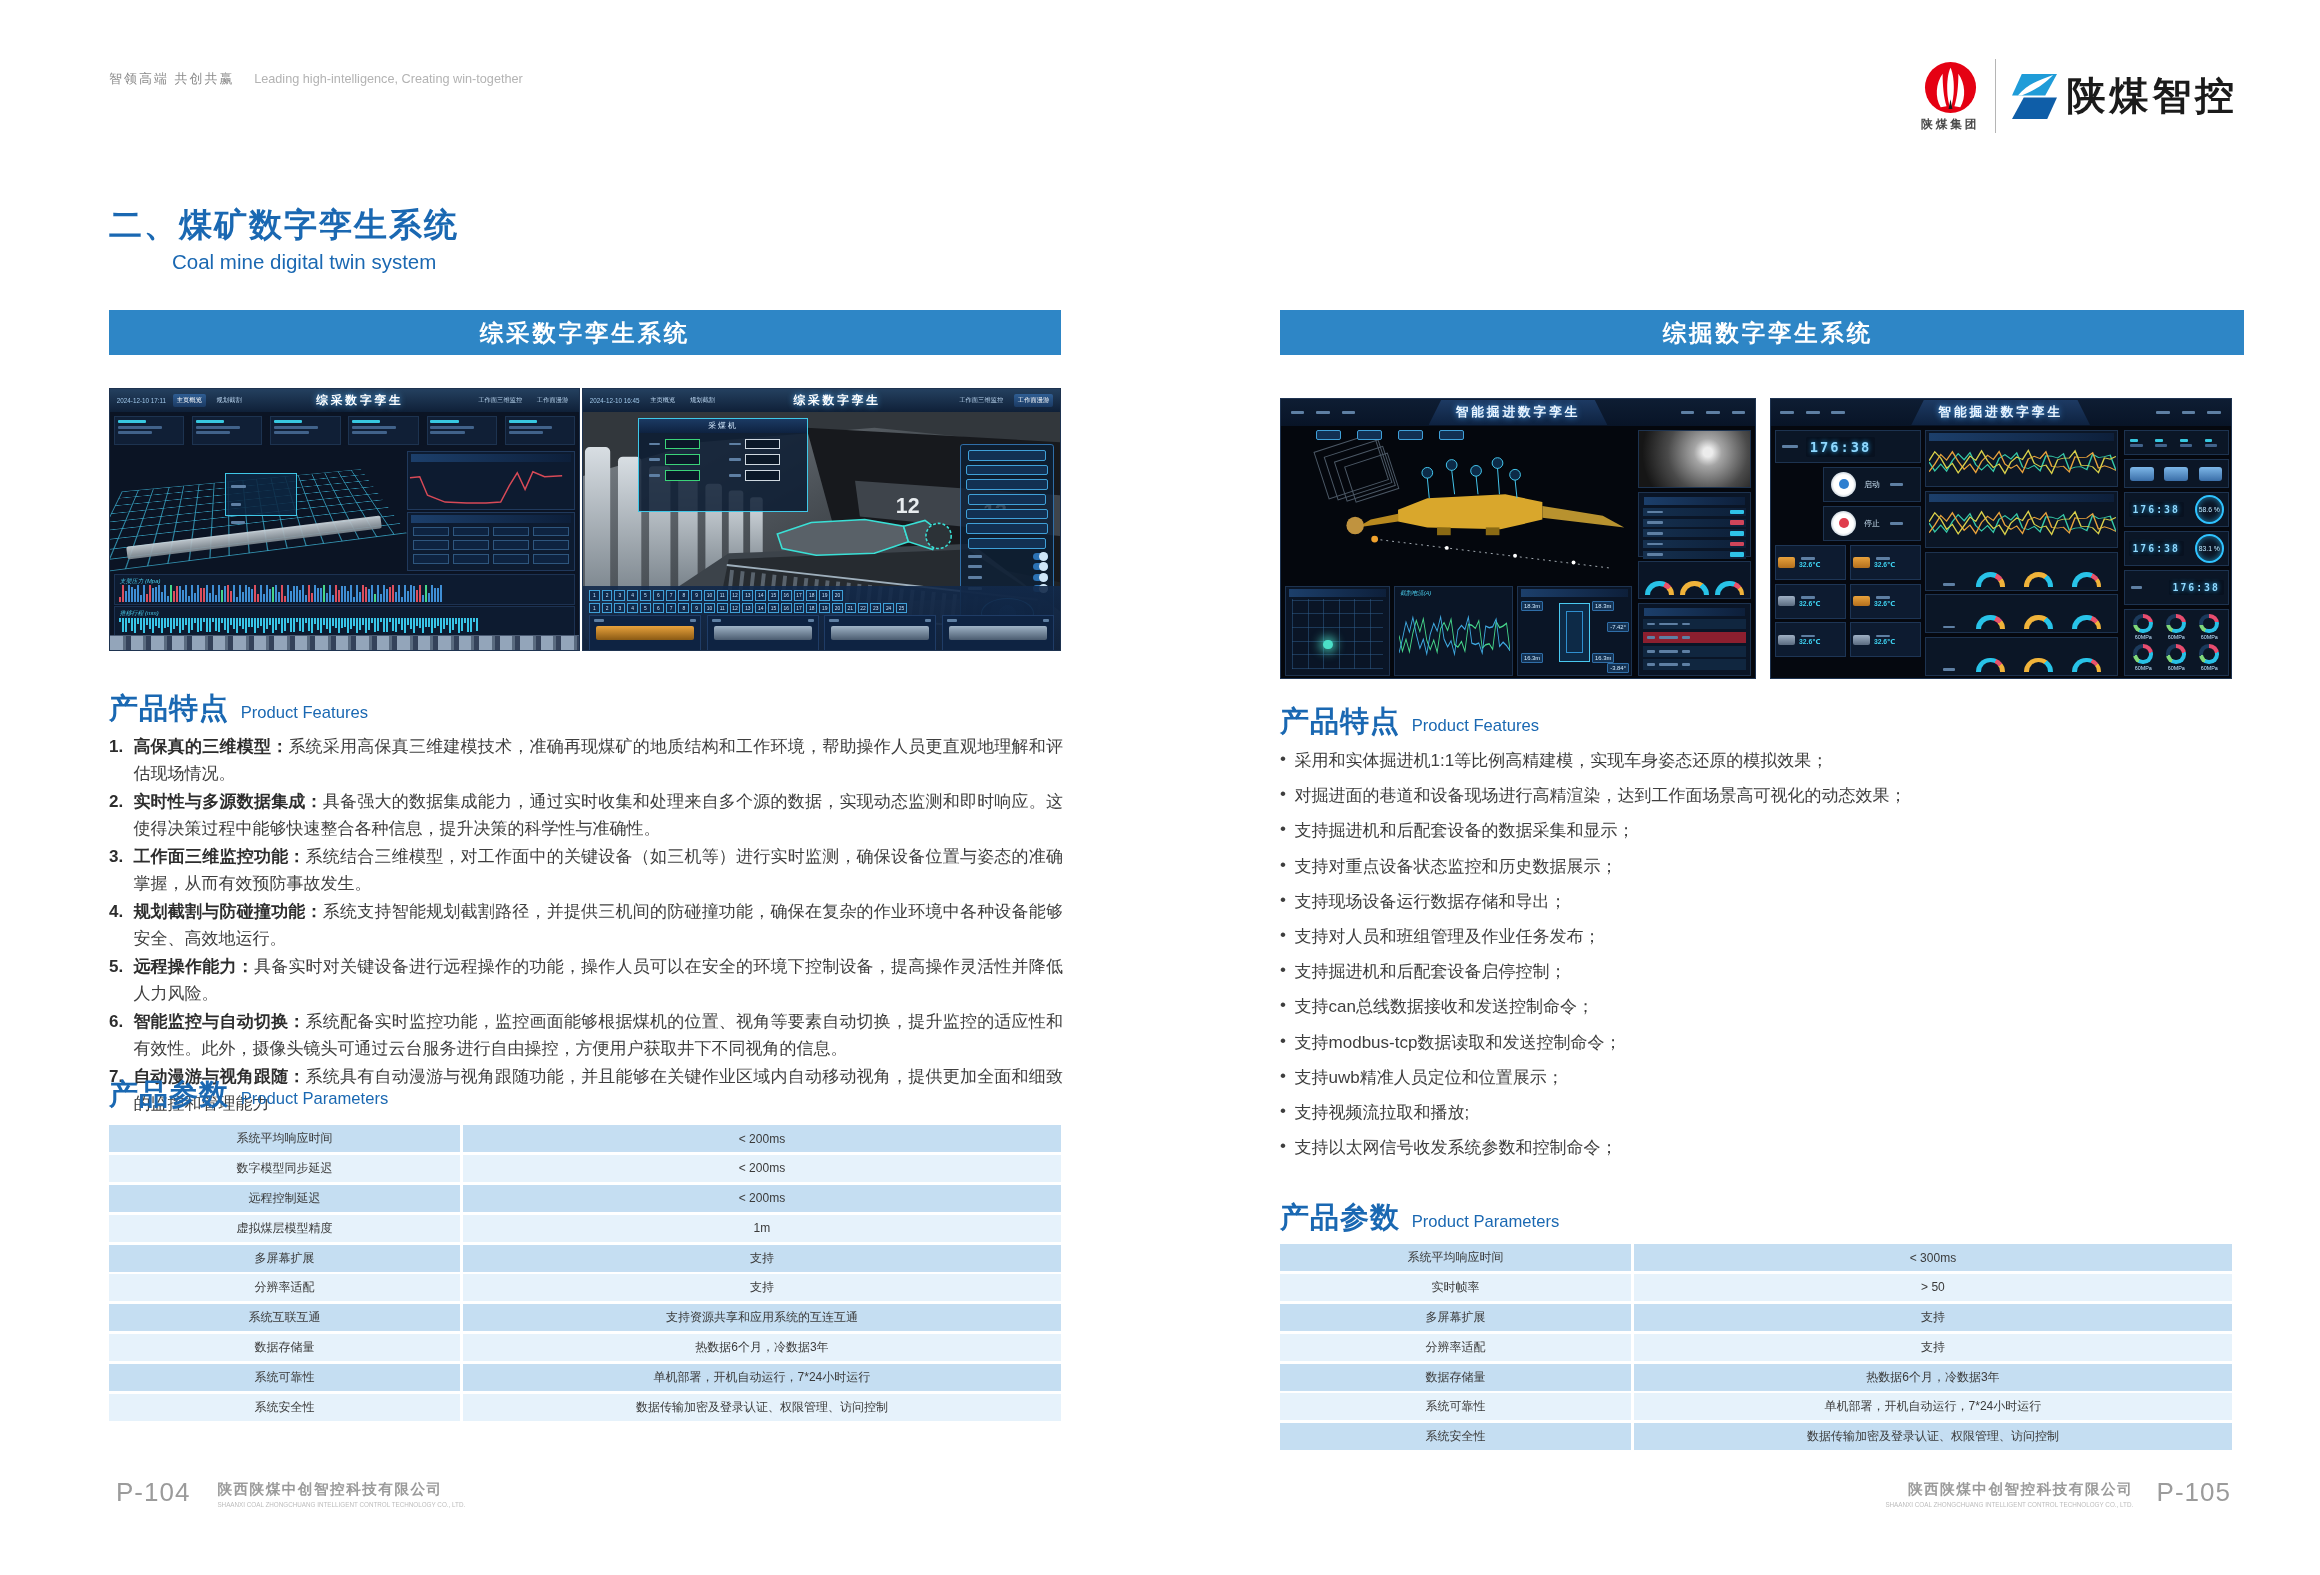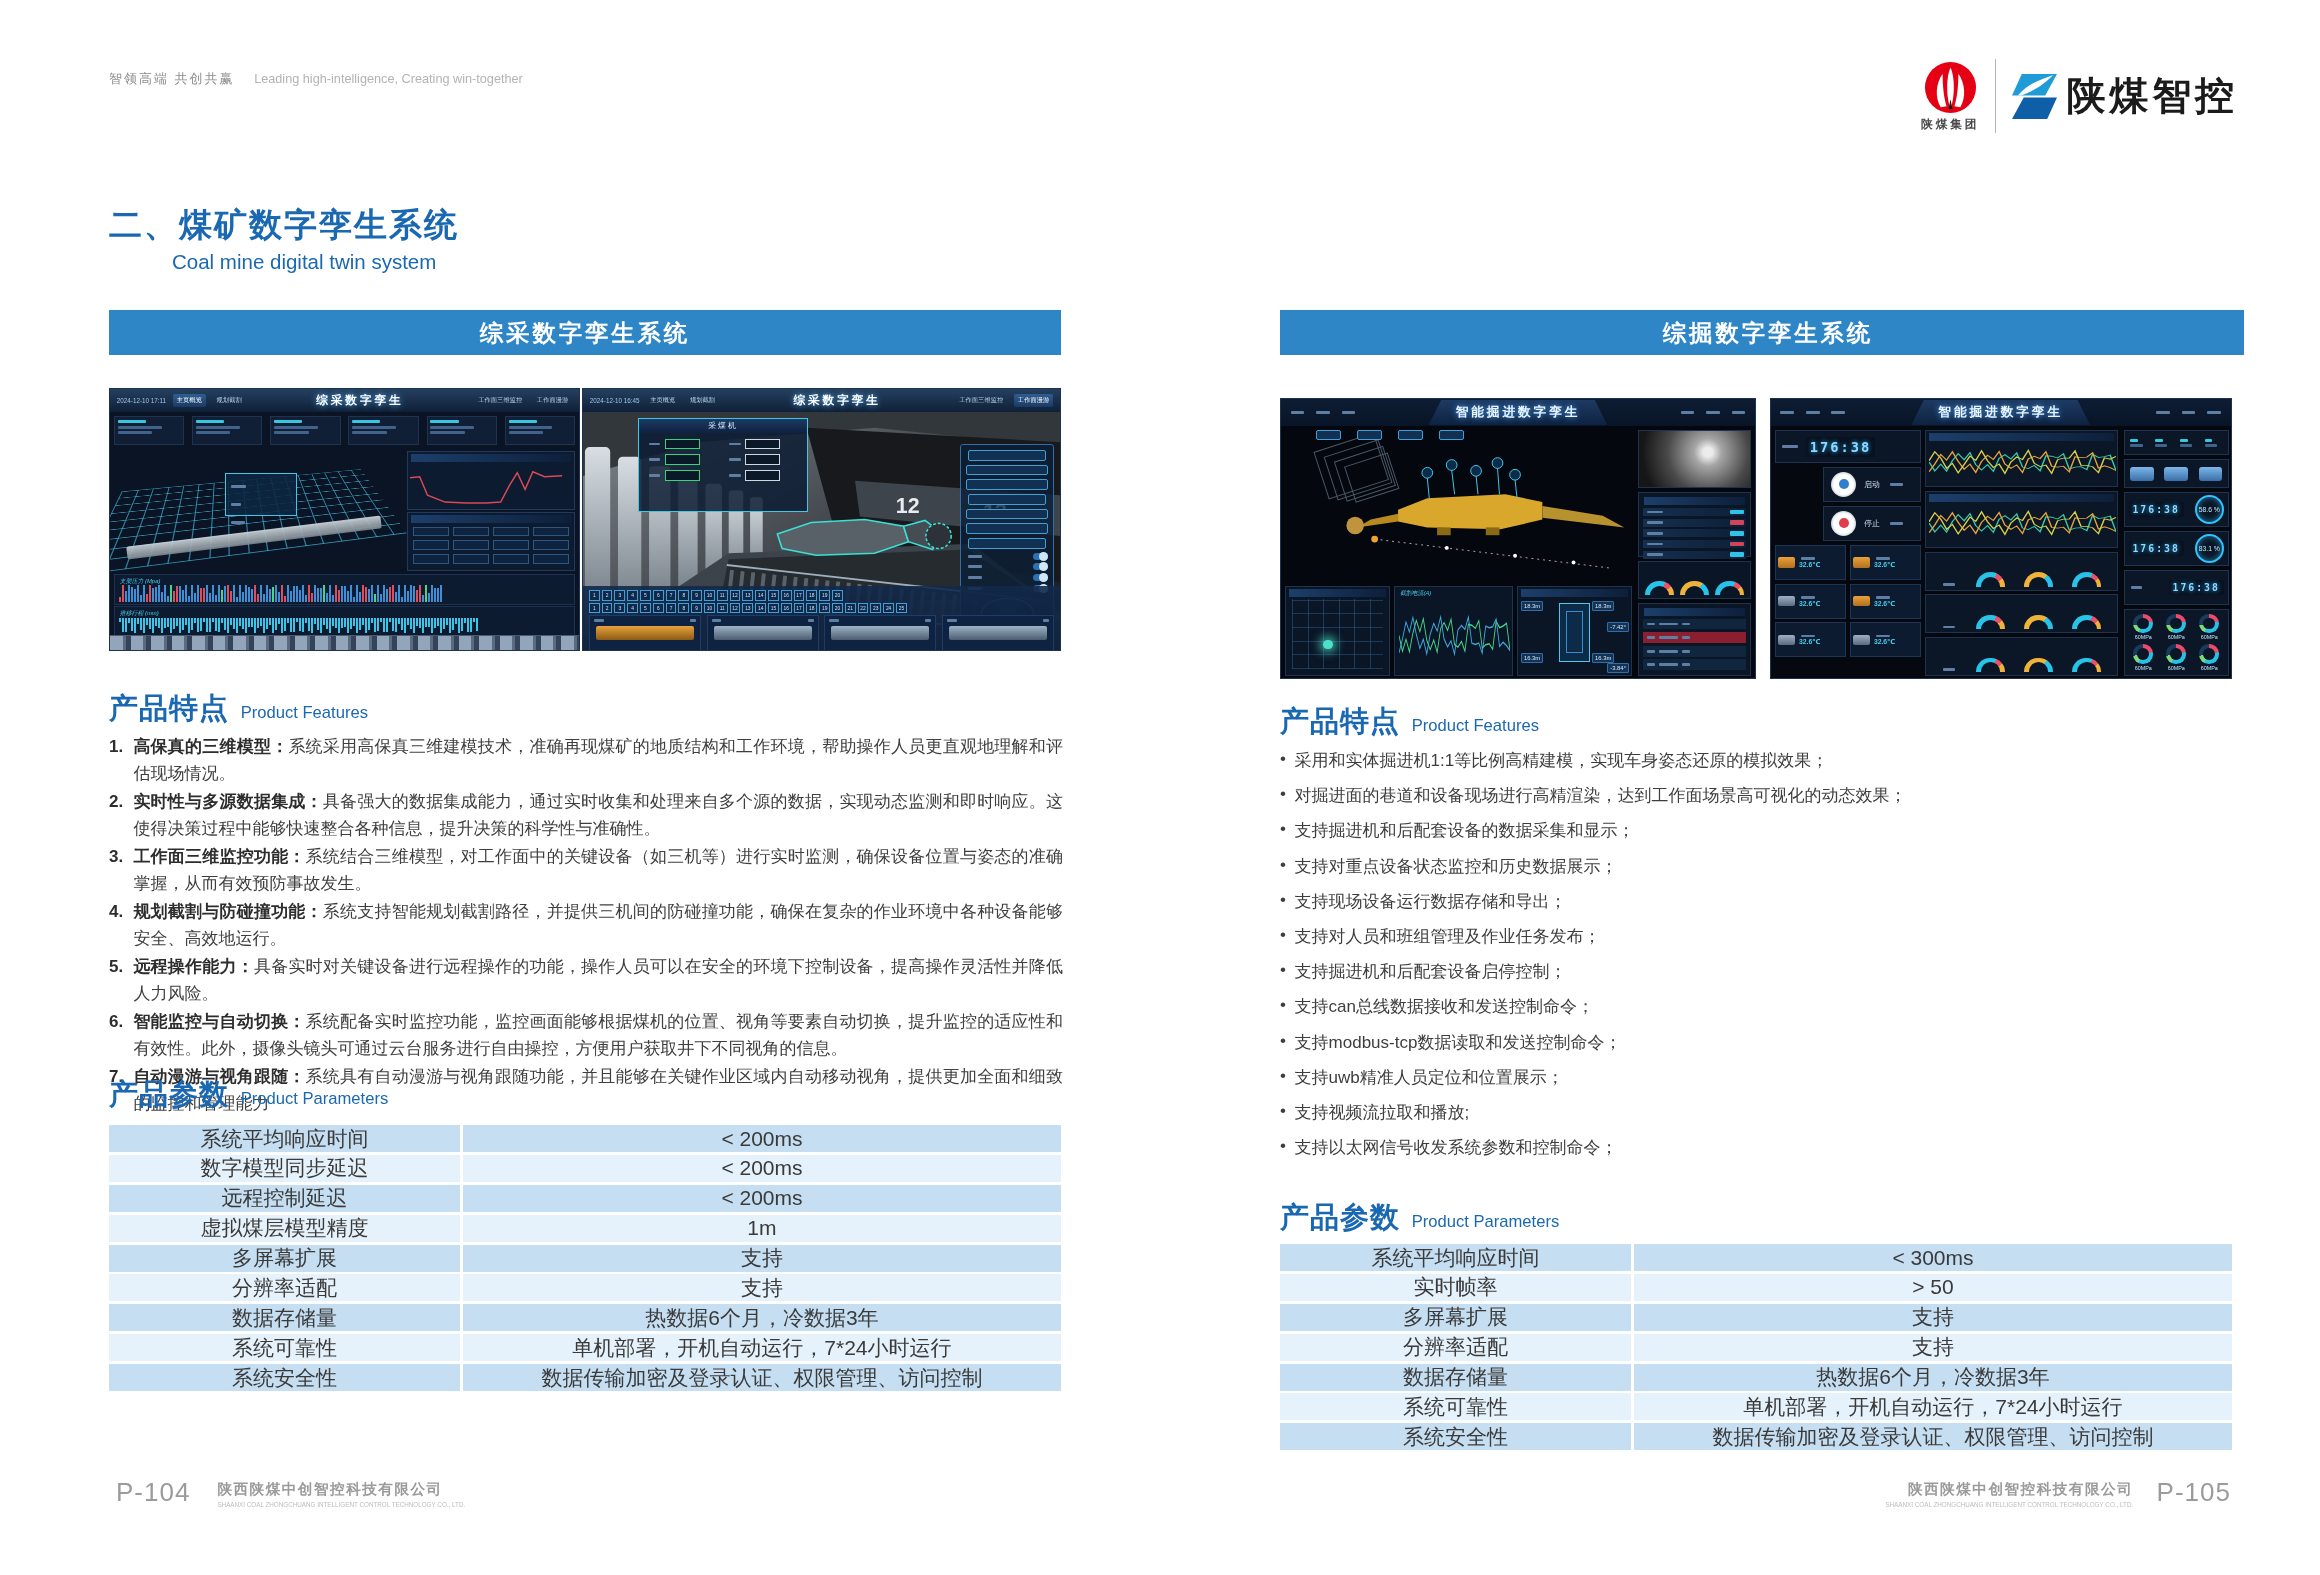"系统平均响应时间" .pcell { font-size: 21px -> 12px }
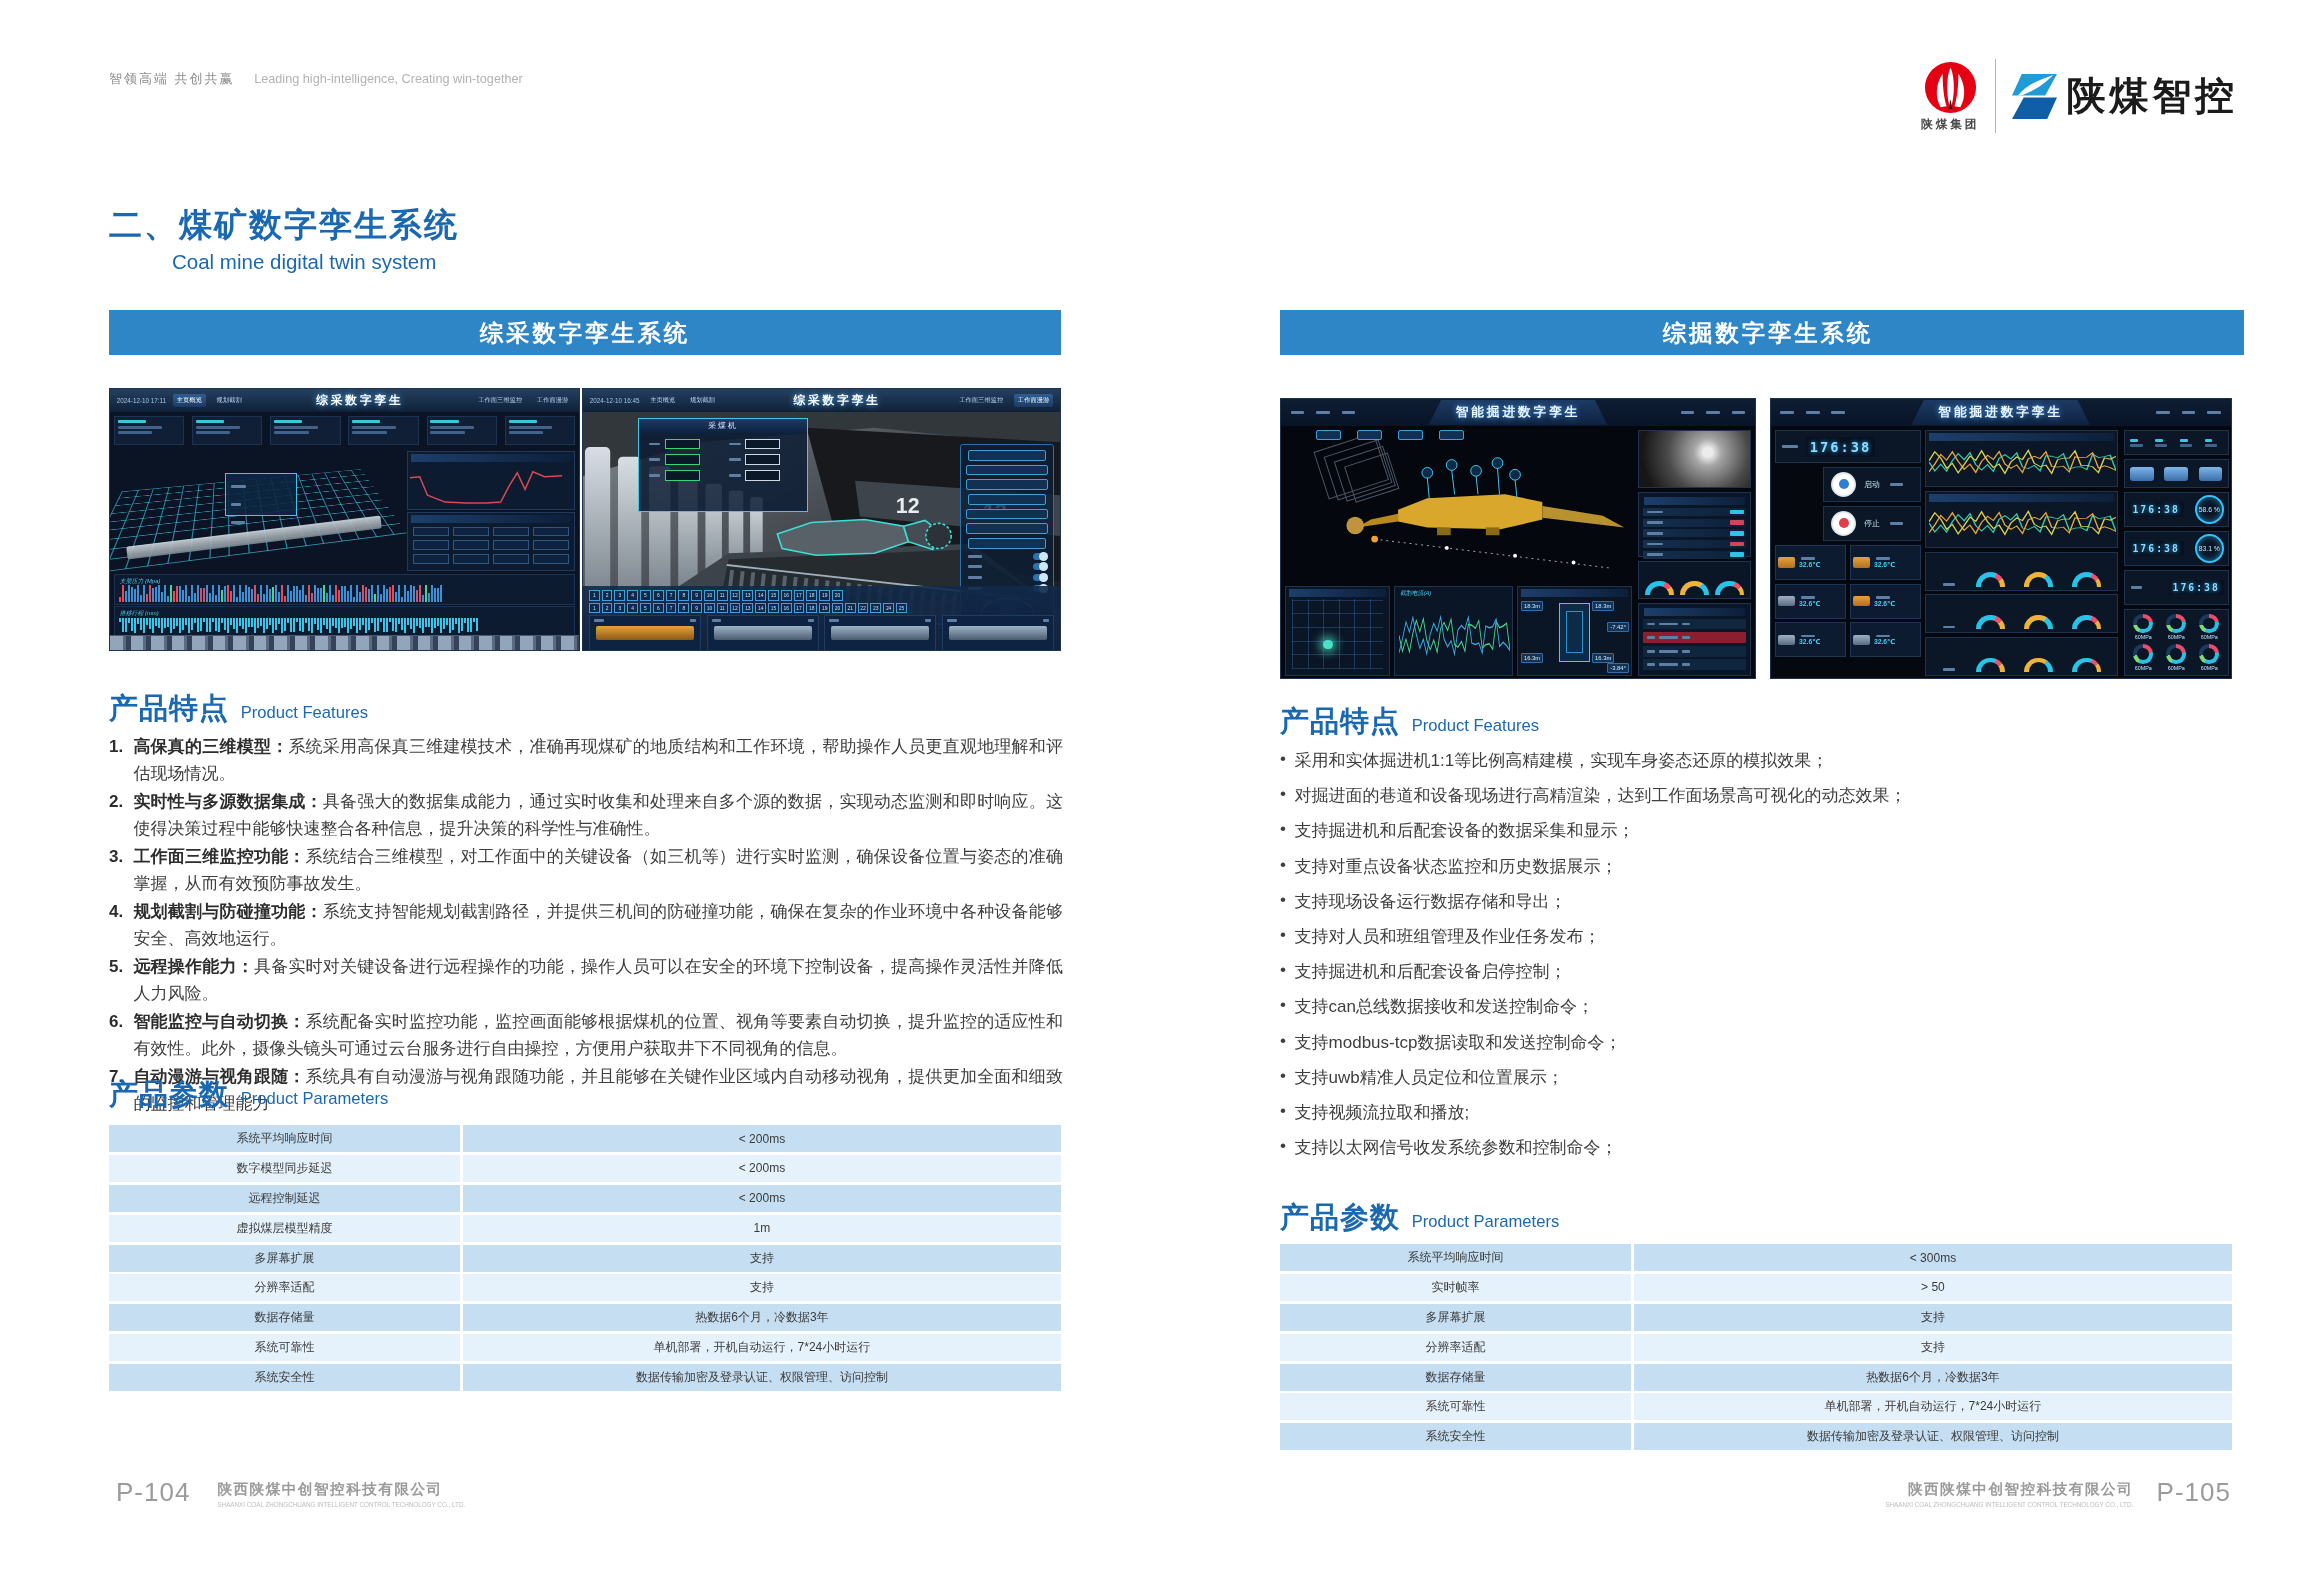"系统互联互通" div.prow { html: none -> <div> <div>系统互联互通</div> <div>支持资源共享和应用系统的互连互通</div> </div> }
